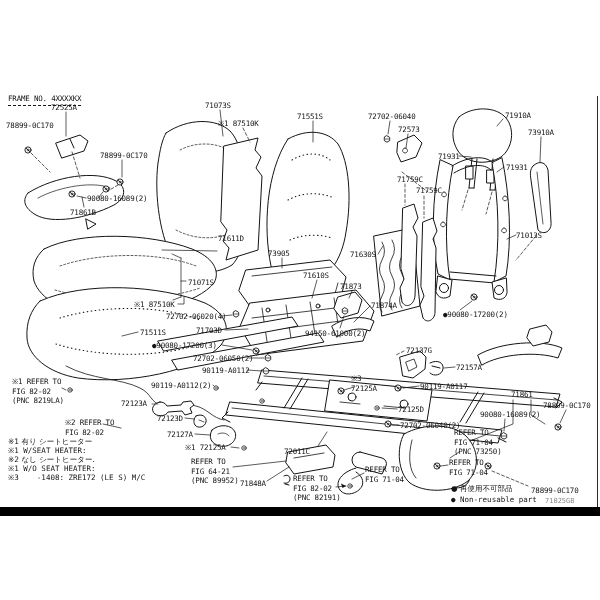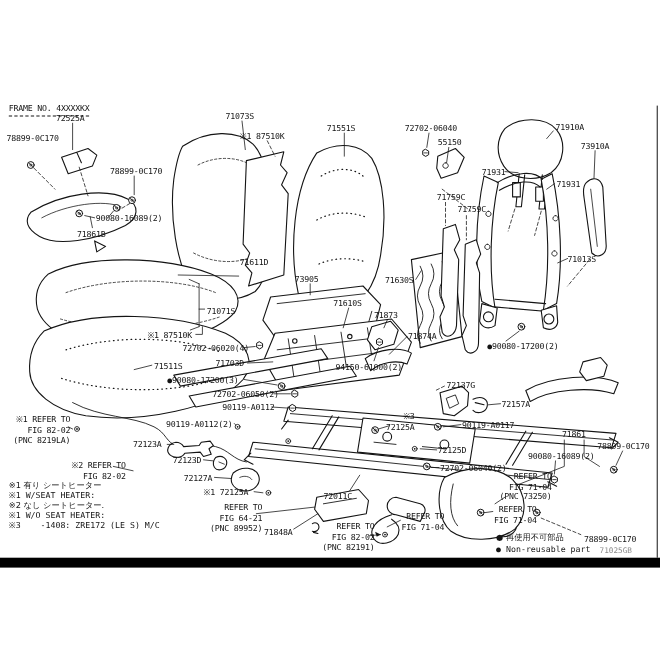"FRAME NO. 4XXXXKX" .lbl { text-align: right -> none }
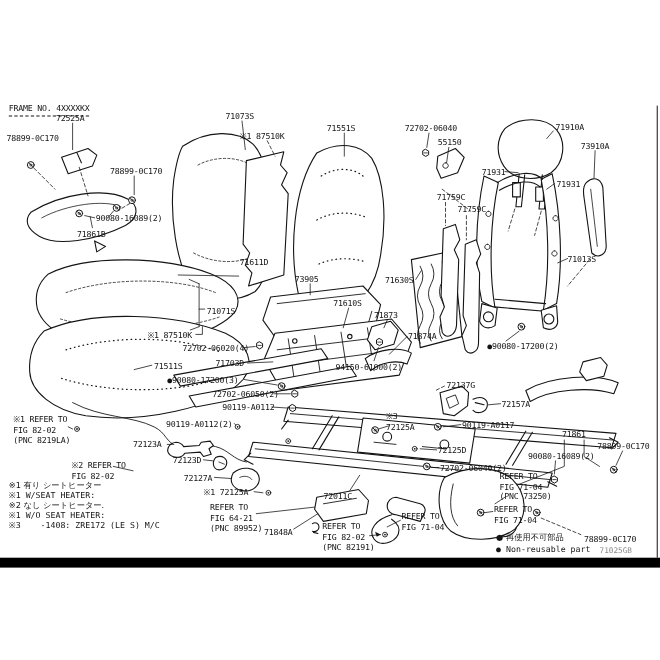"55150" div.lbl { text: 55150 -> 72573 }
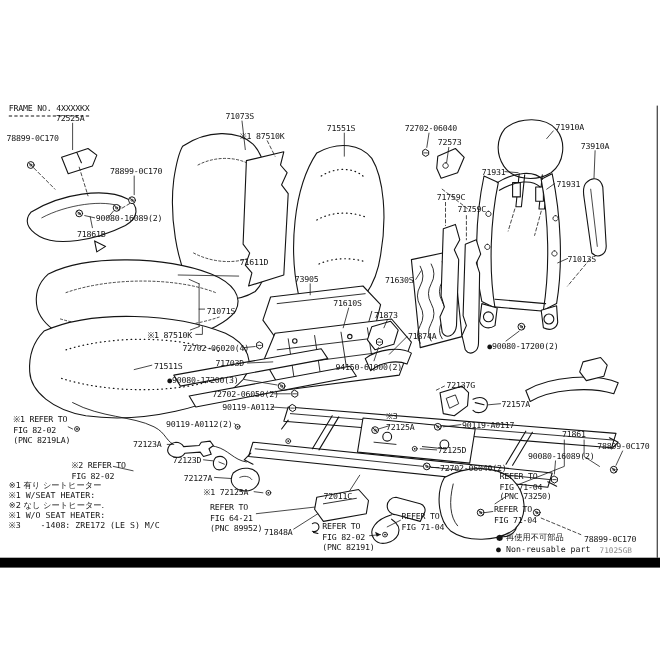"72011C" div.lbl { left: 294px -> 284px }
